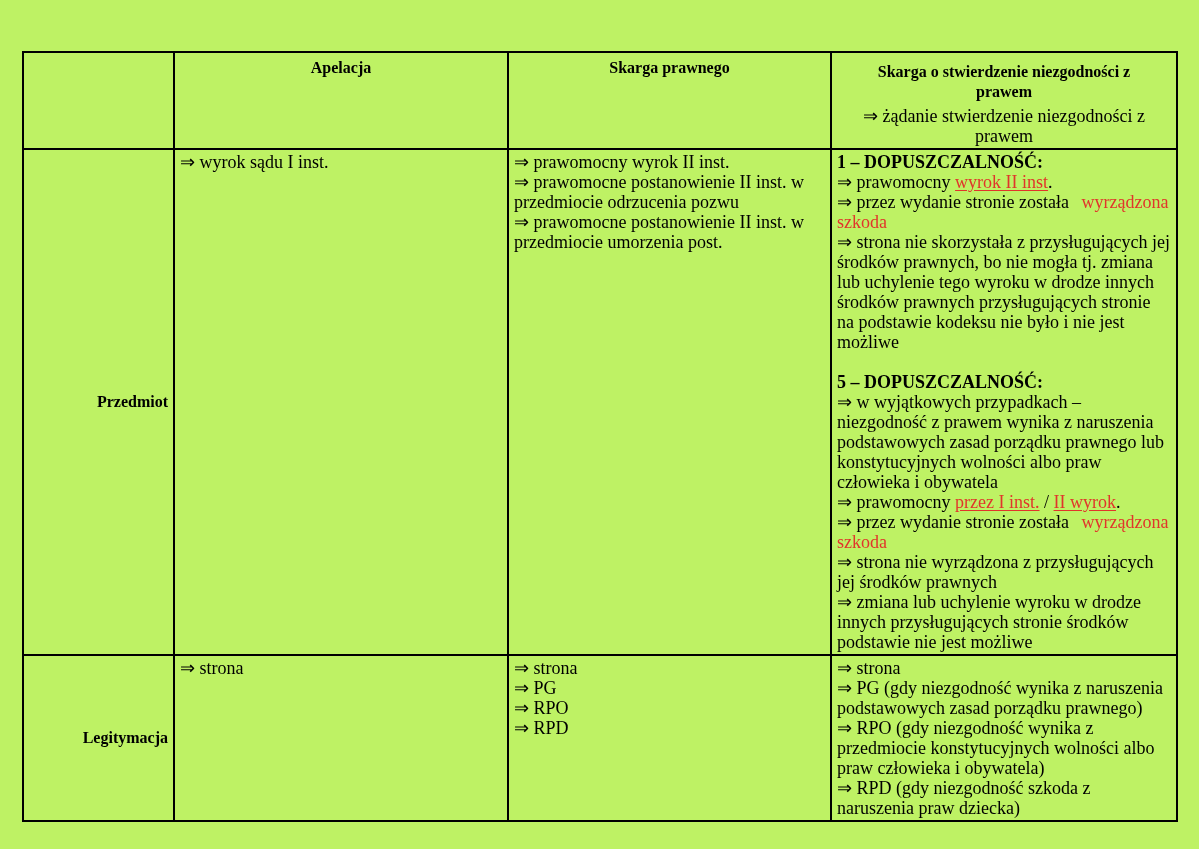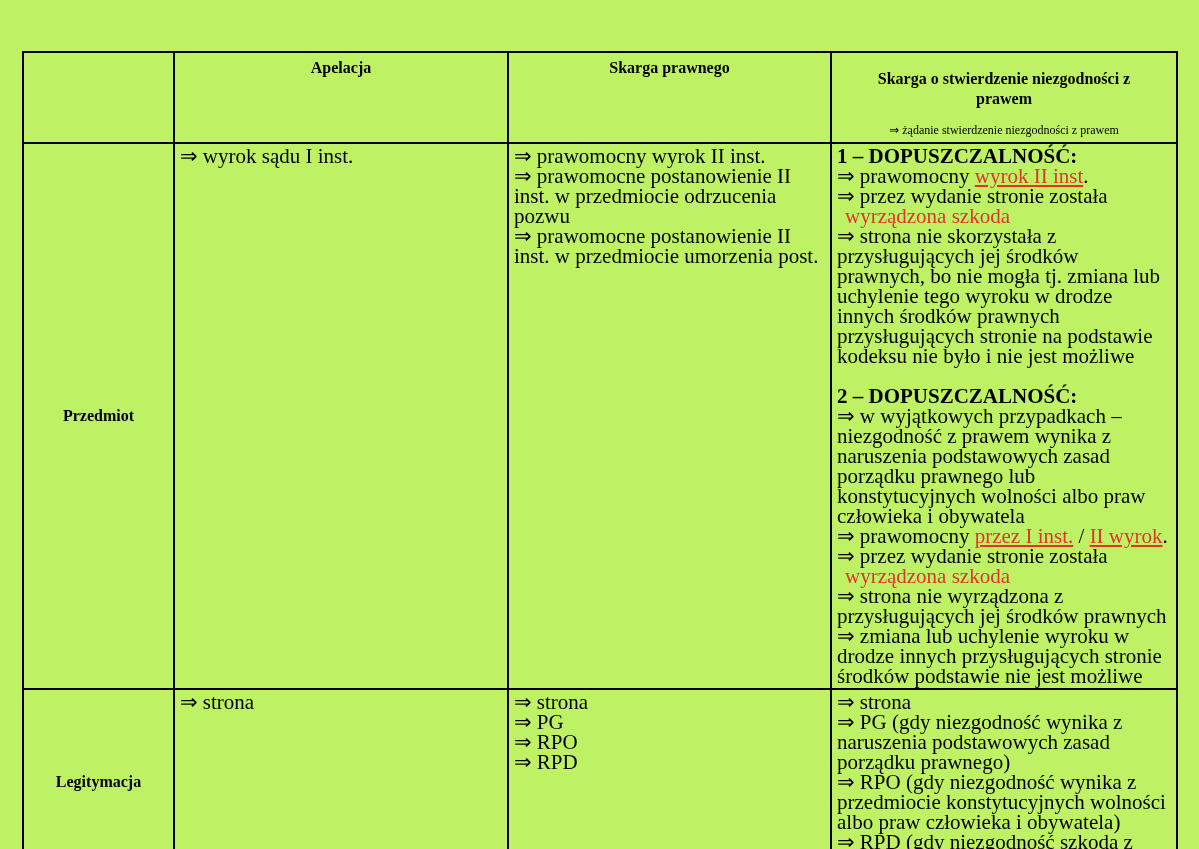"Skarga o stwierdzenie niezgodności z" .head-inner { margin: 11px auto -> 4px auto }
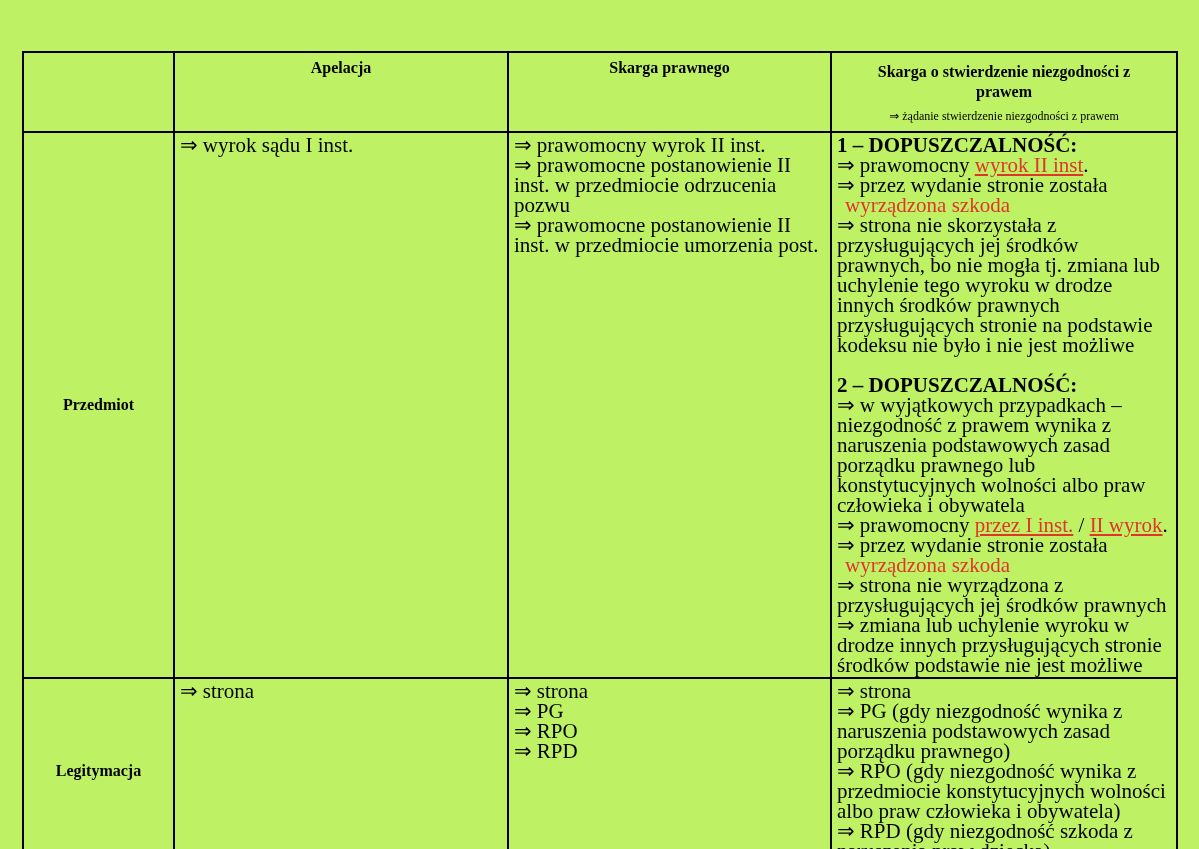"⇒ żądanie stwierdzenie niezgodności z" .head-sub { font-size: 12px -> 18px }
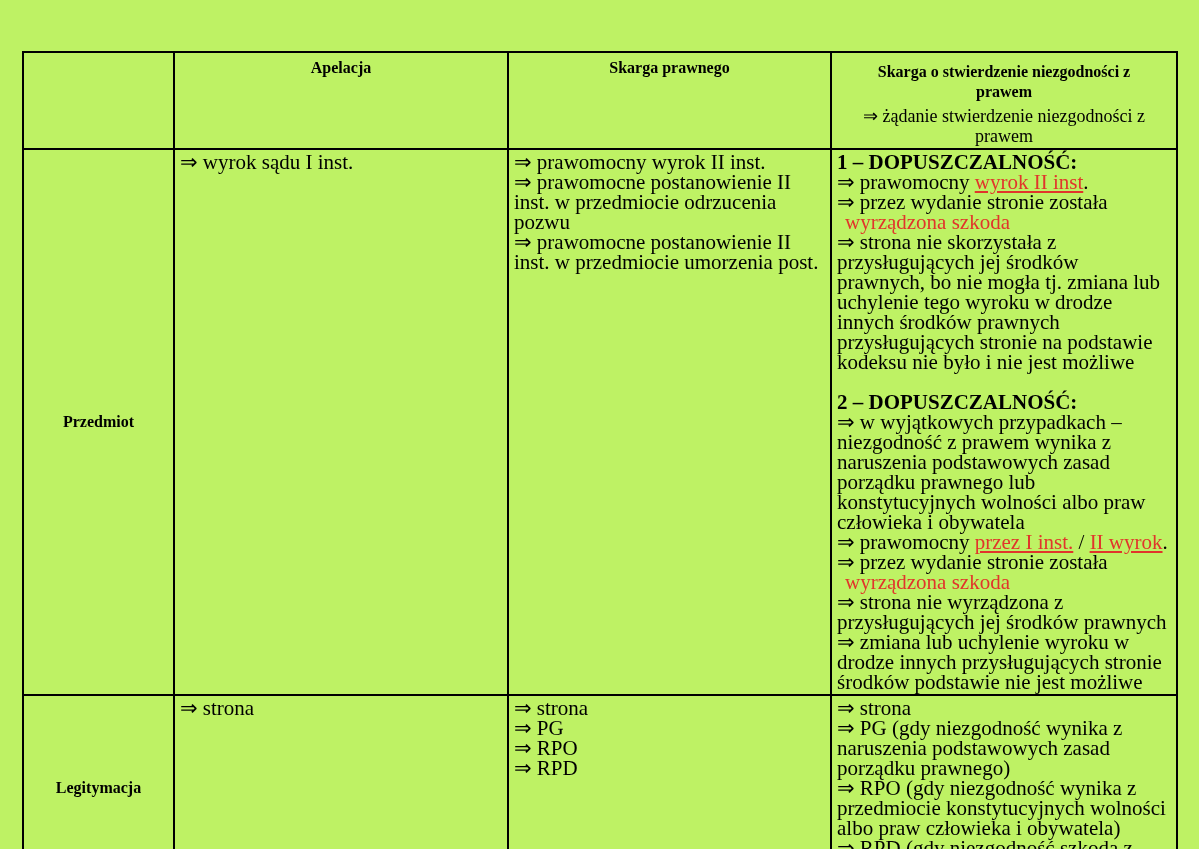"⇒ wyrok sądu I inst." td { font-size: 21px -> 18px }
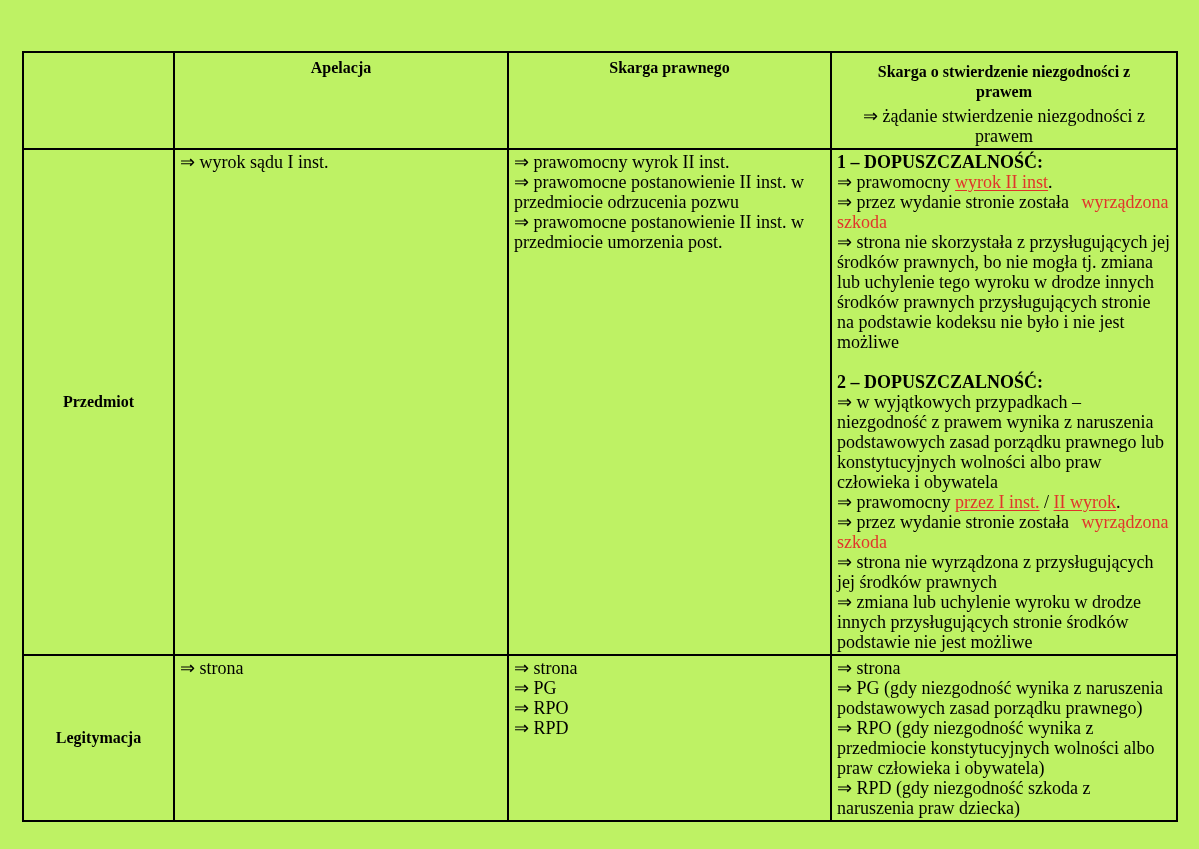"2 – DOPUSZCZALNOŚĆ:" span.line { text: 2 -> 5 }
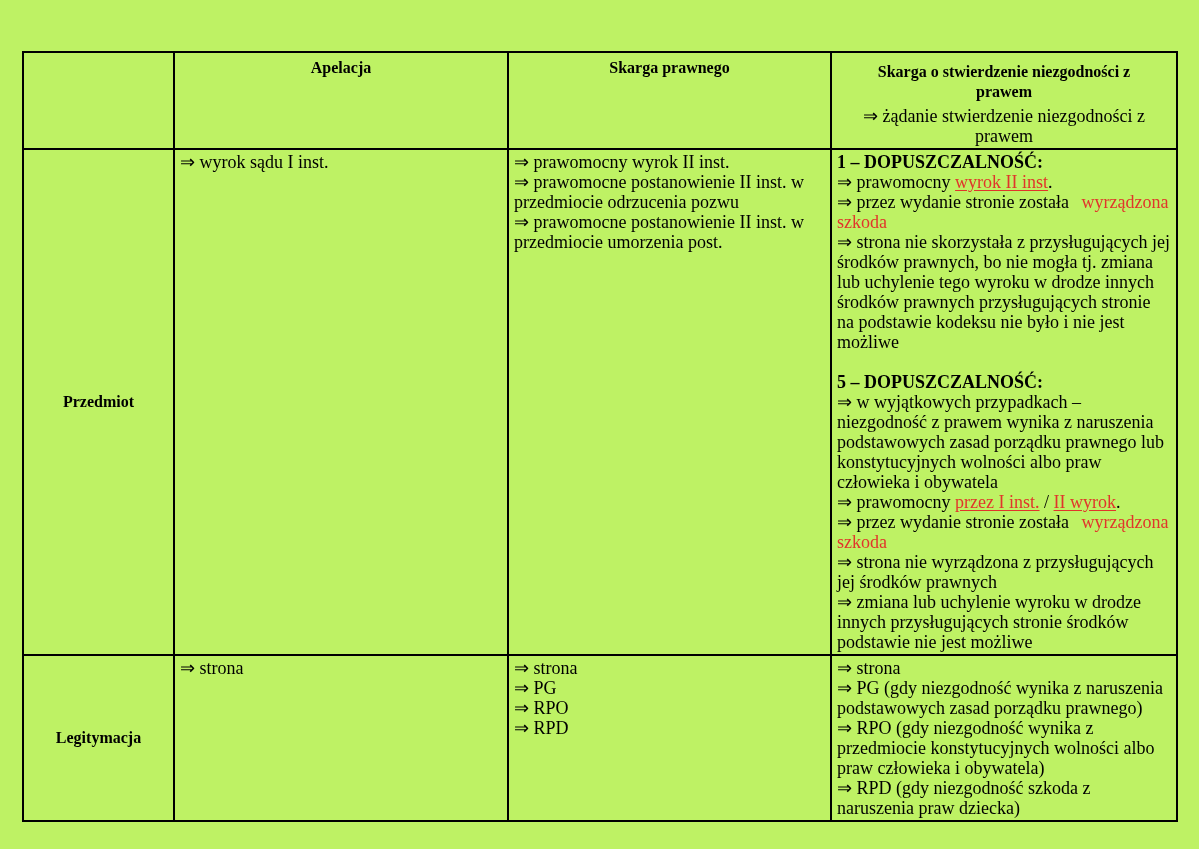"Przedmiot" td.label-cell { text-align: center -> right }
